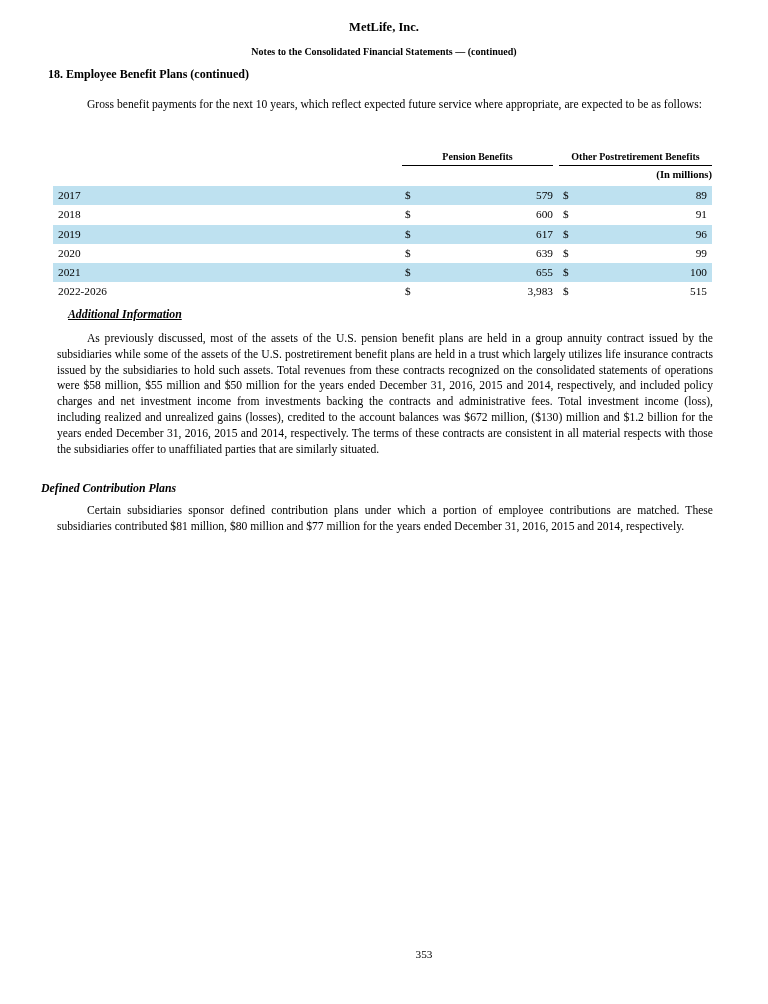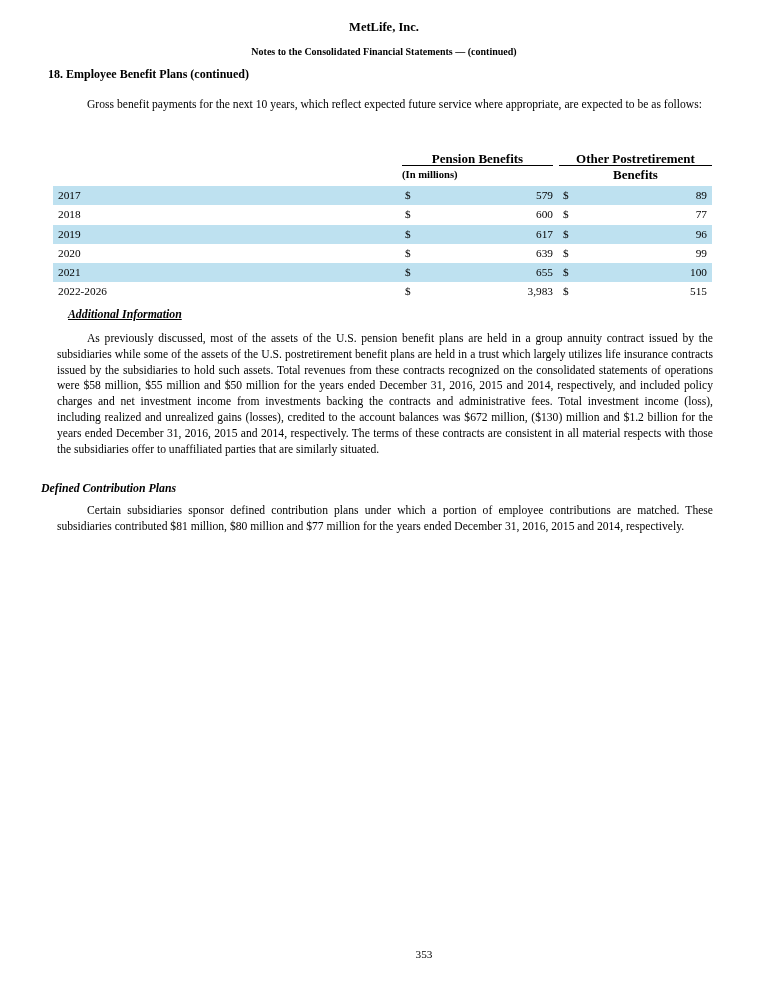"Pension Benefits" .col-label { font-size: 13px -> 10px }
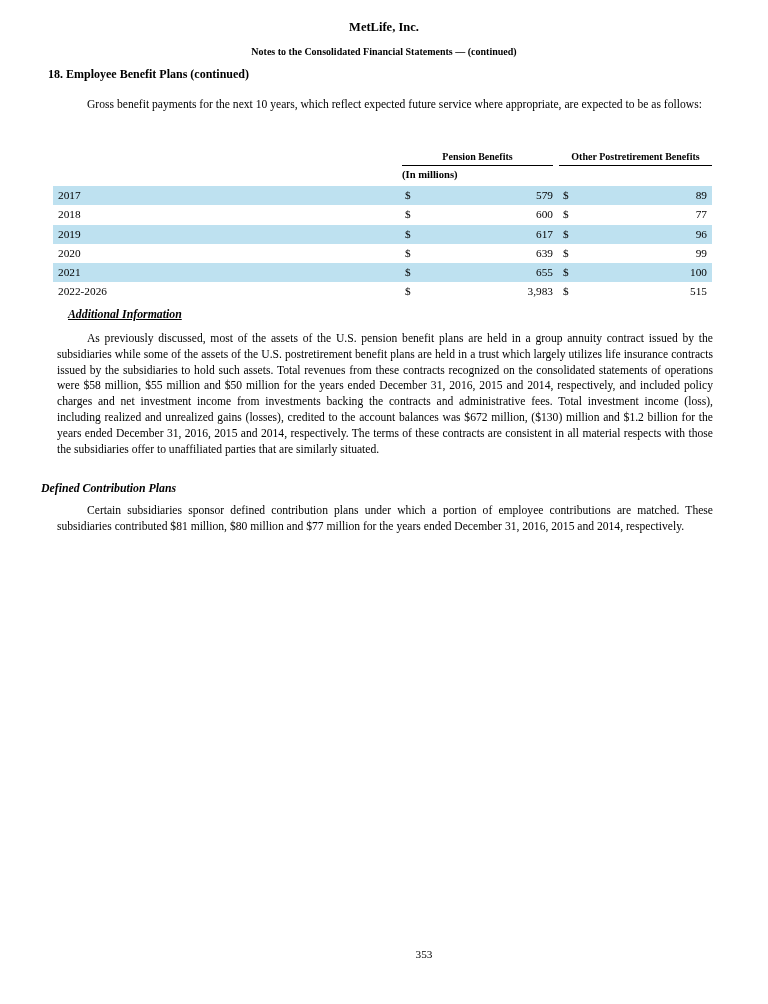"(In millions)" .units-label { text-align: left -> right }
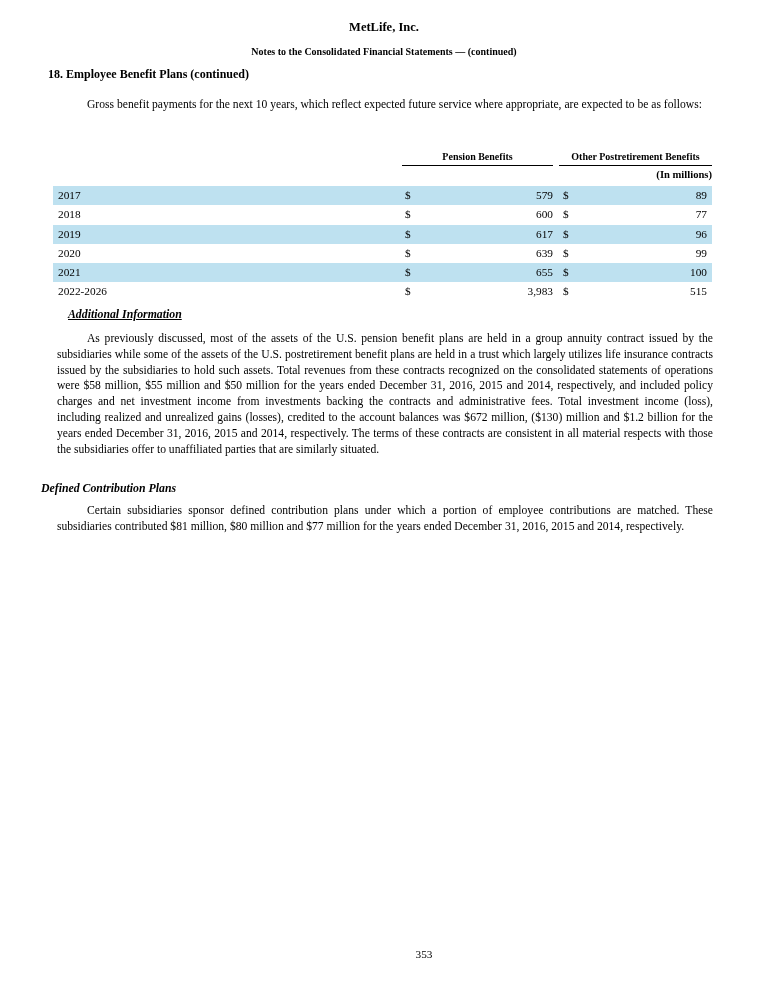"77" span { text: 77 -> 91 }
